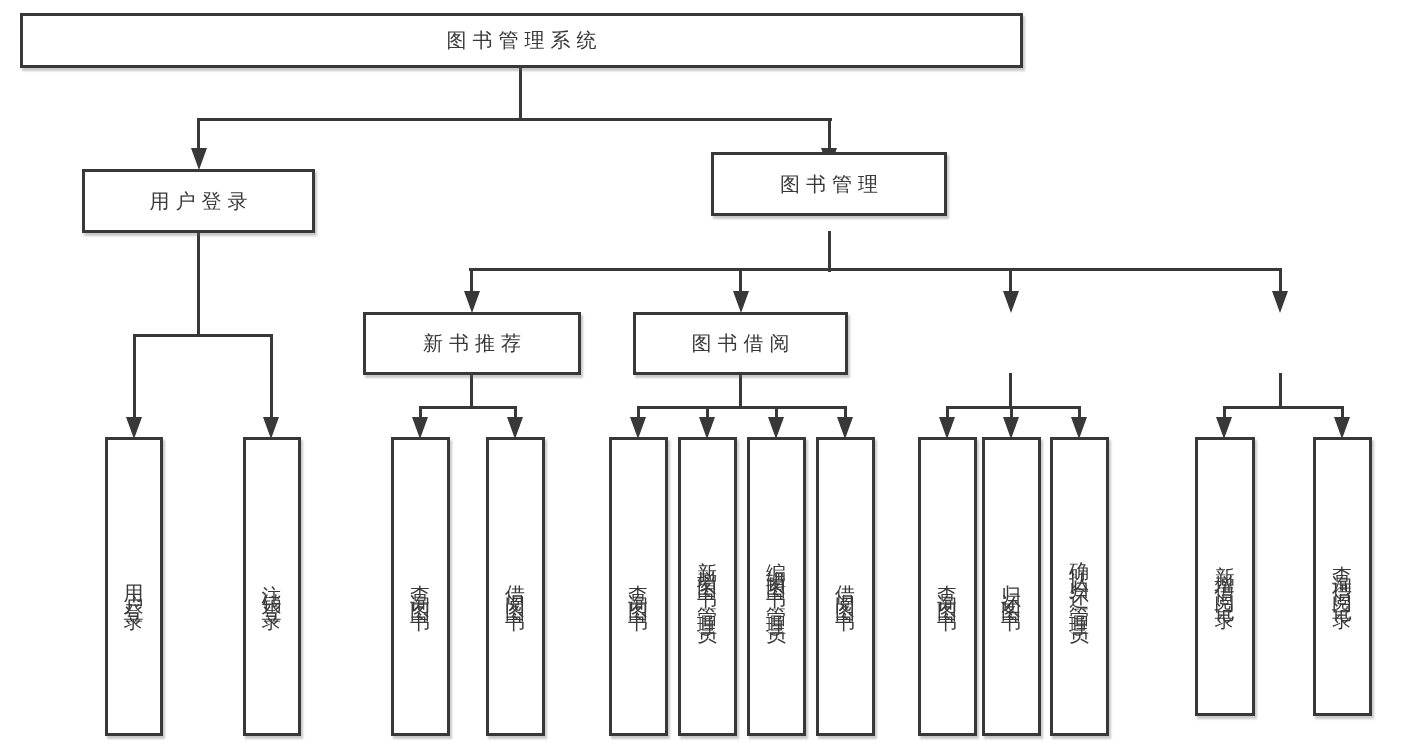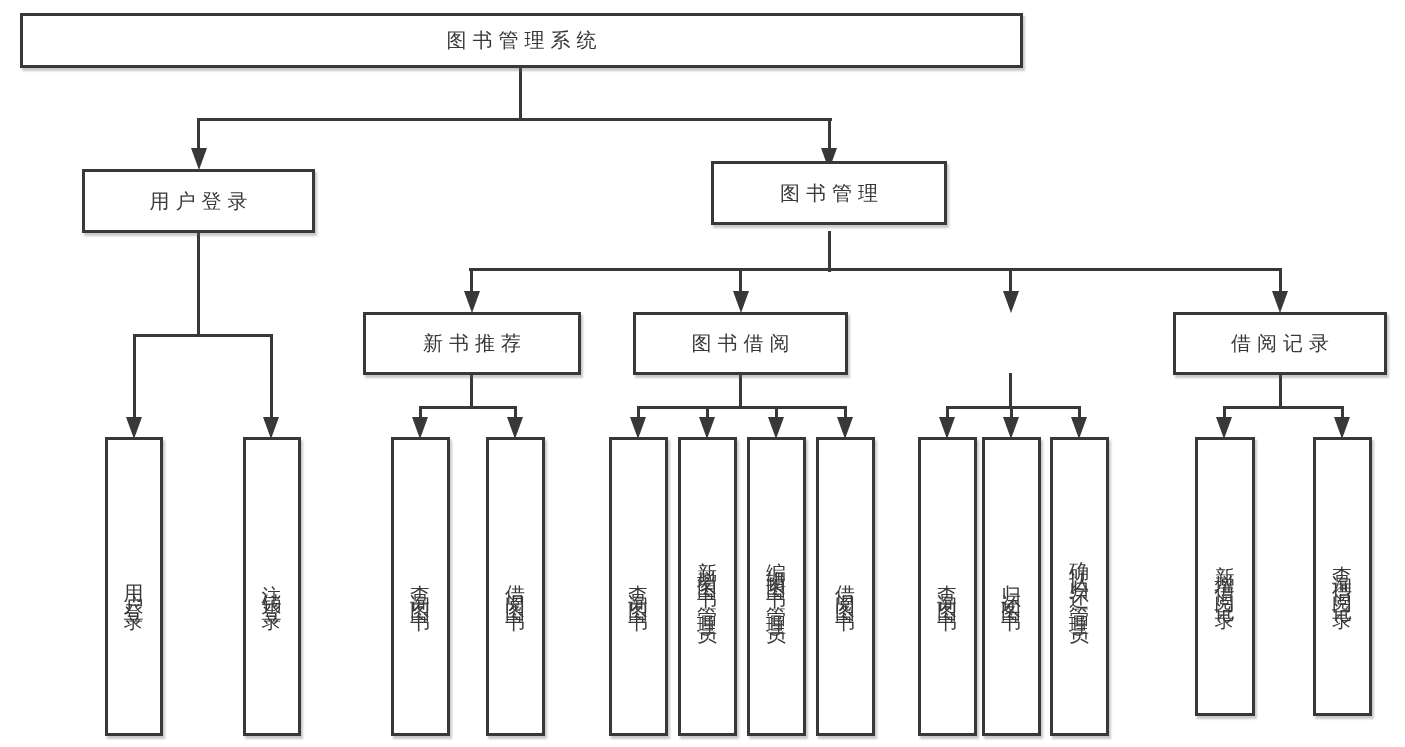"图书管理" div.hnode { top: 161px -> 152px }
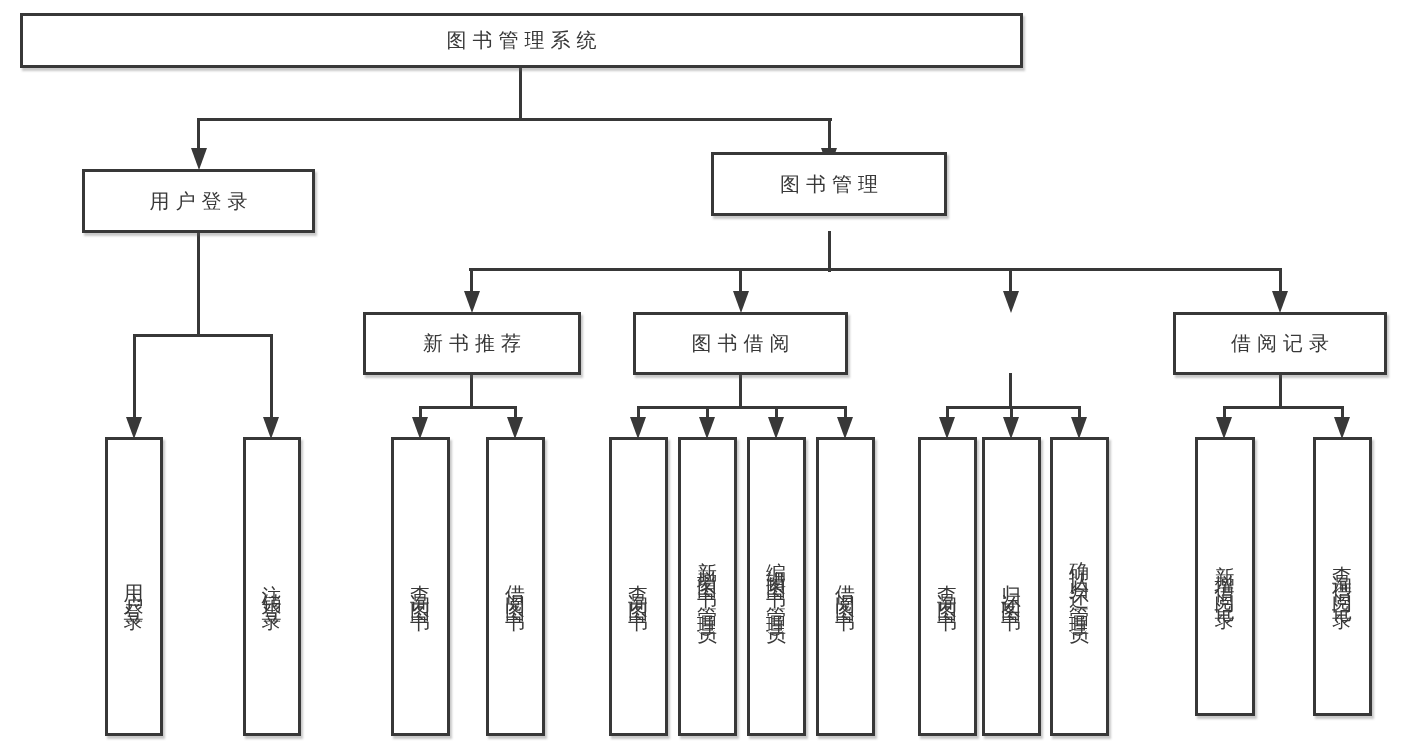"借阅记录" div.hnode { html: <div> <span>借阅记录</span> </div> -> none }
